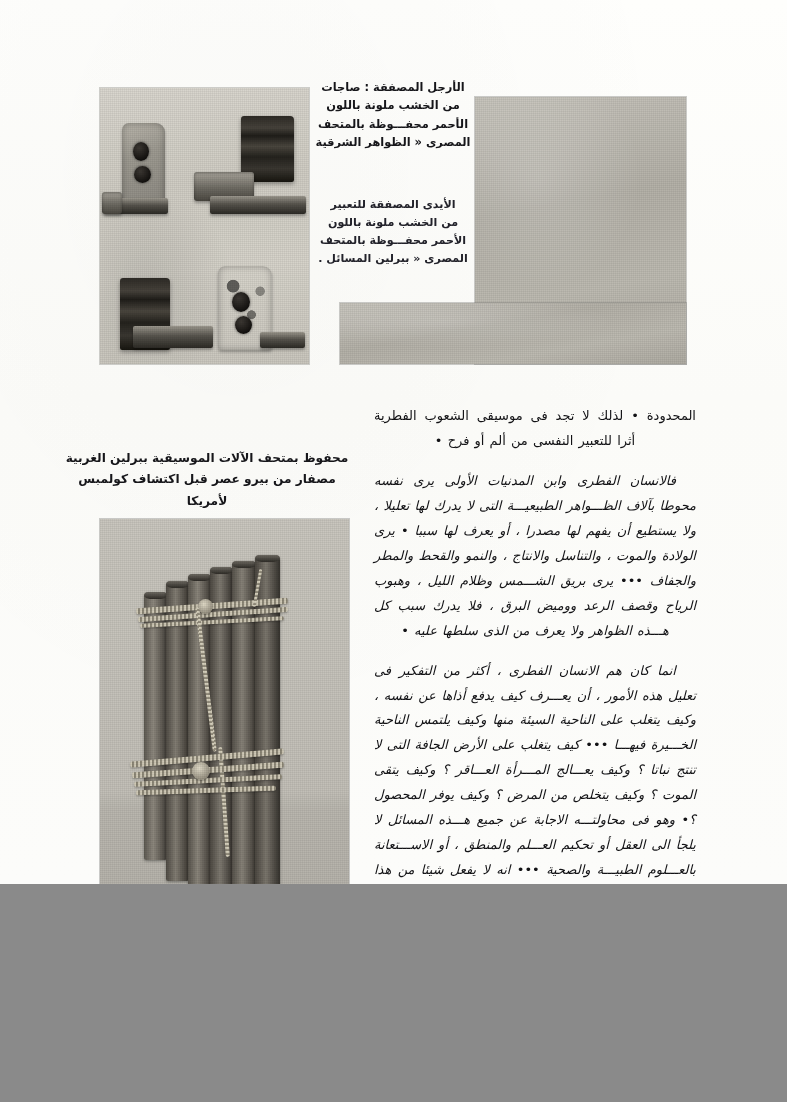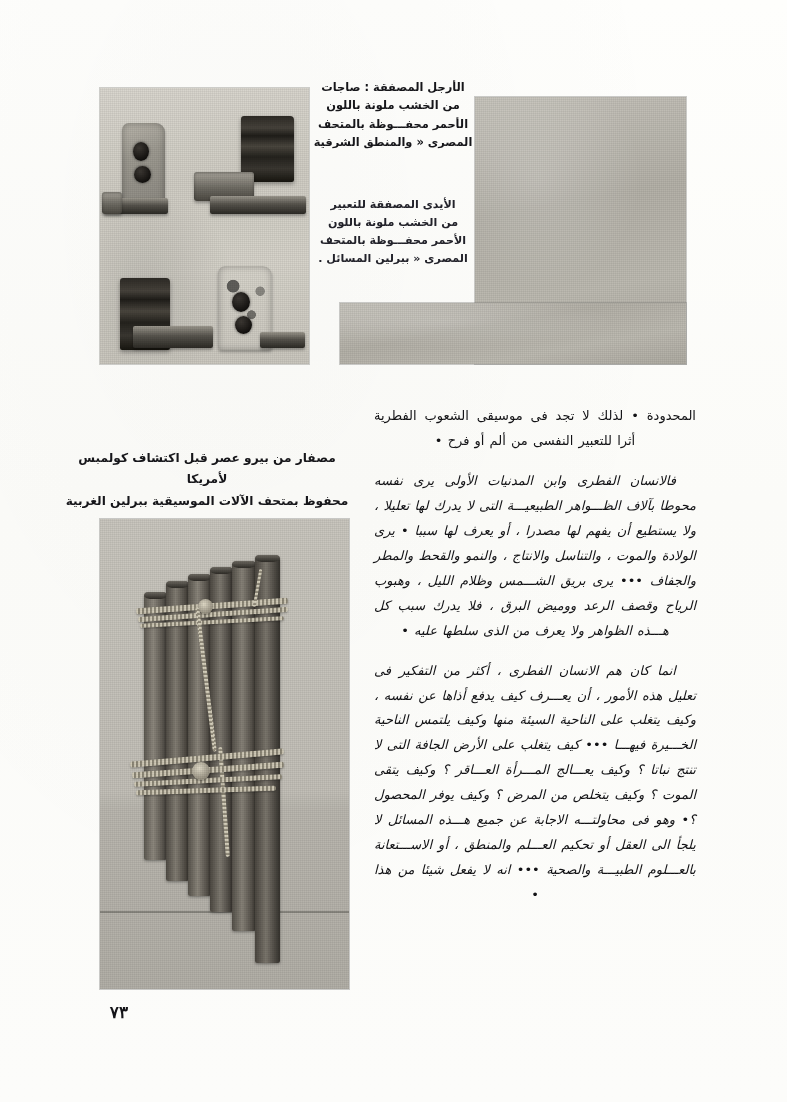"الأرجل المصفقة : صاجات" .page { height: 1102px -> 884px }
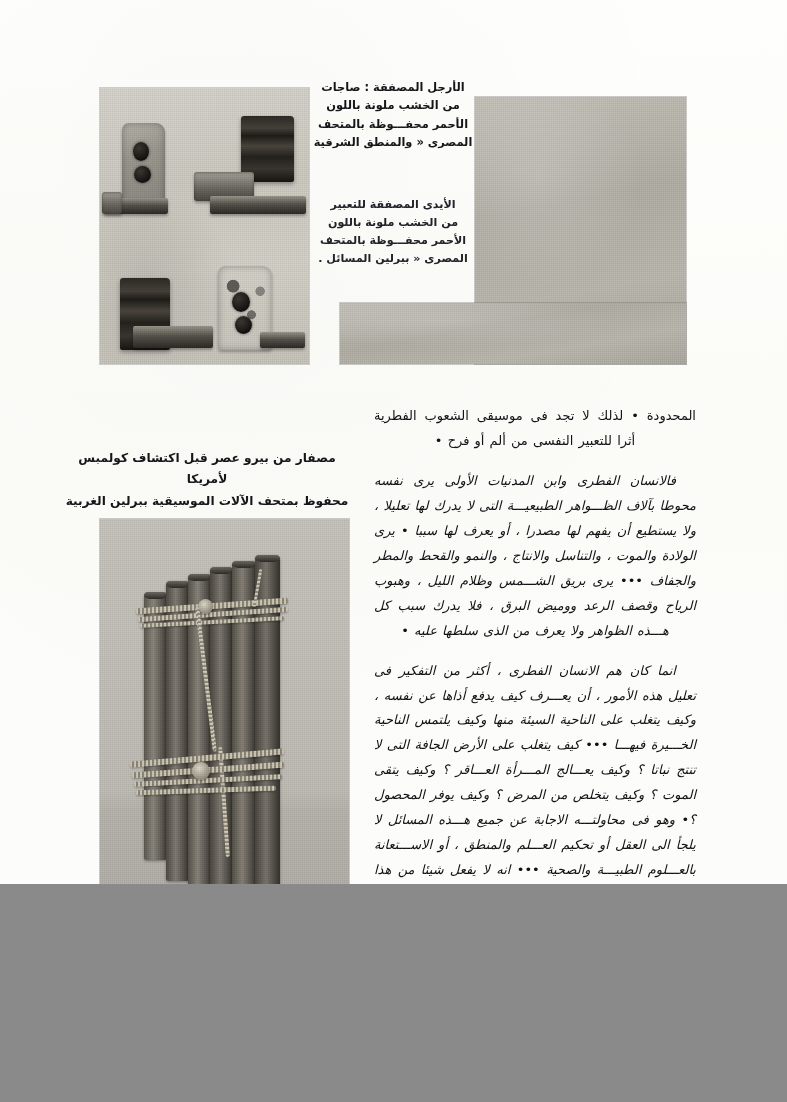"المصرى « والمنطق الشرقية" div { text: والمنطق -> الظواهر }
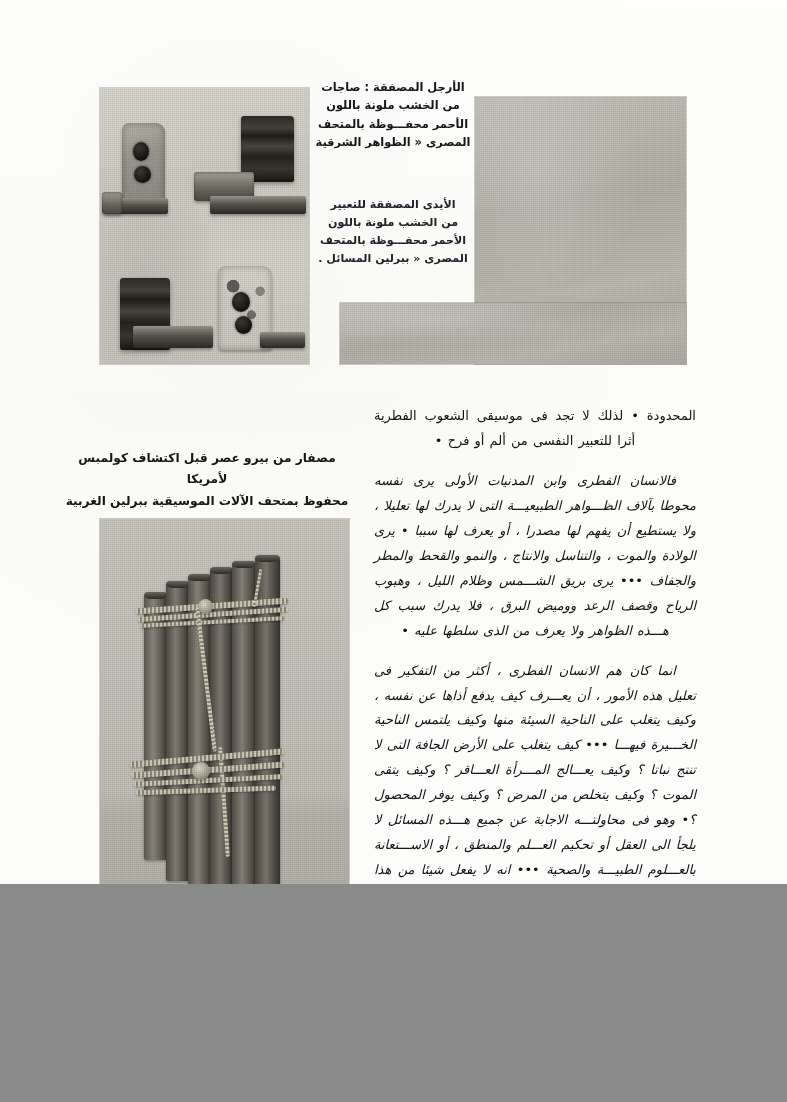"مصفار من بيرو عصر قبل" div { order: before "محفوظ بمتحف الآلات الموسيقية ببرلين" -> after "محفوظ بمتحف الآلات الموسيقية ببرلين" }
